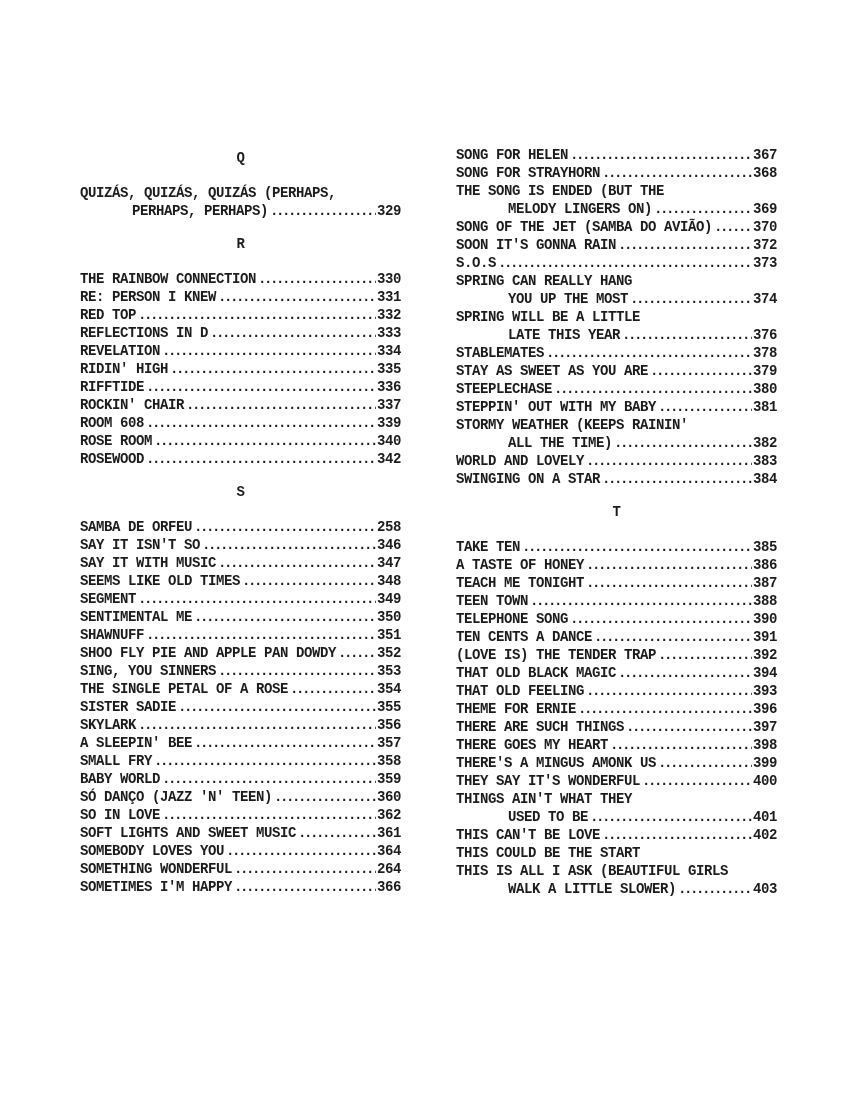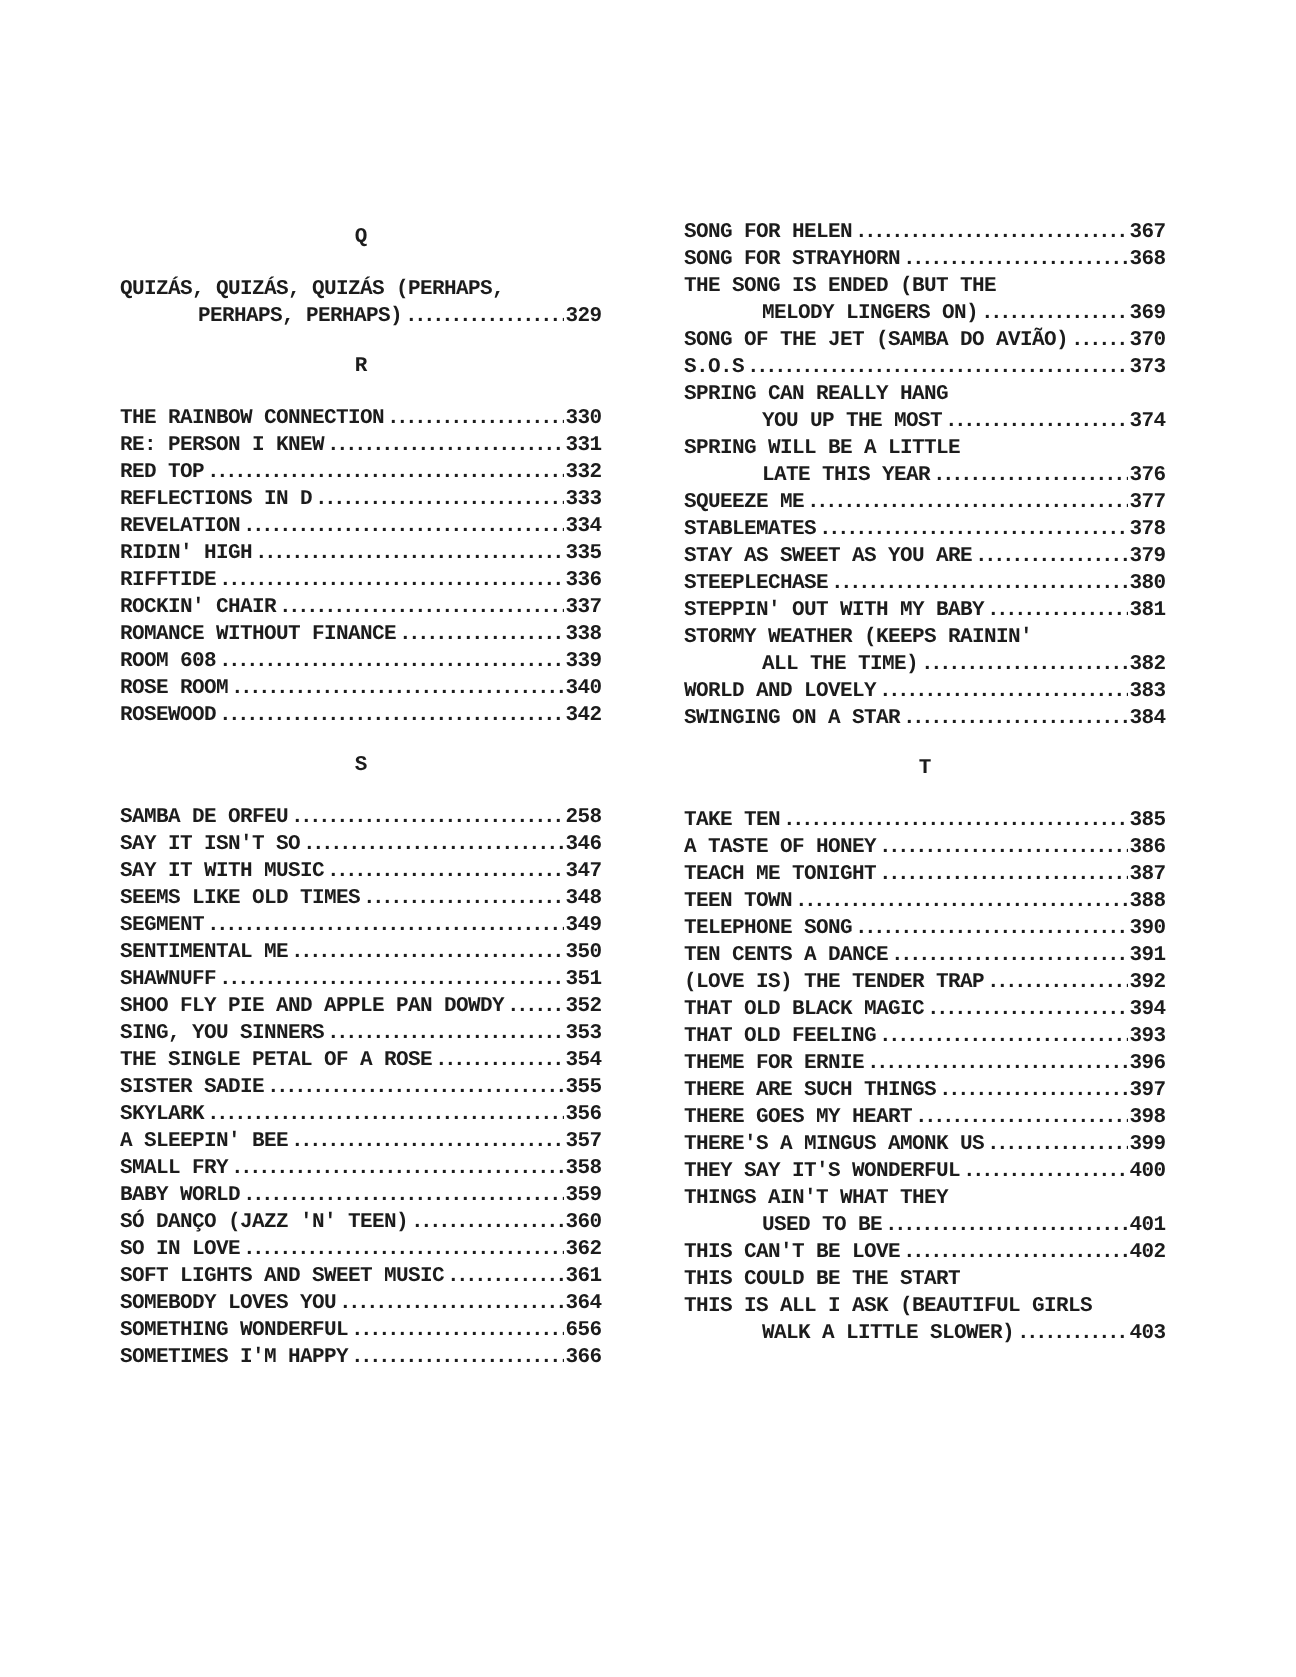"SOON IT'S GONNA RAIN" div.line { html: none -> <div> <span>SOON IT'S GONNA RAIN</span> <span></span> <span>372</span> </div> }
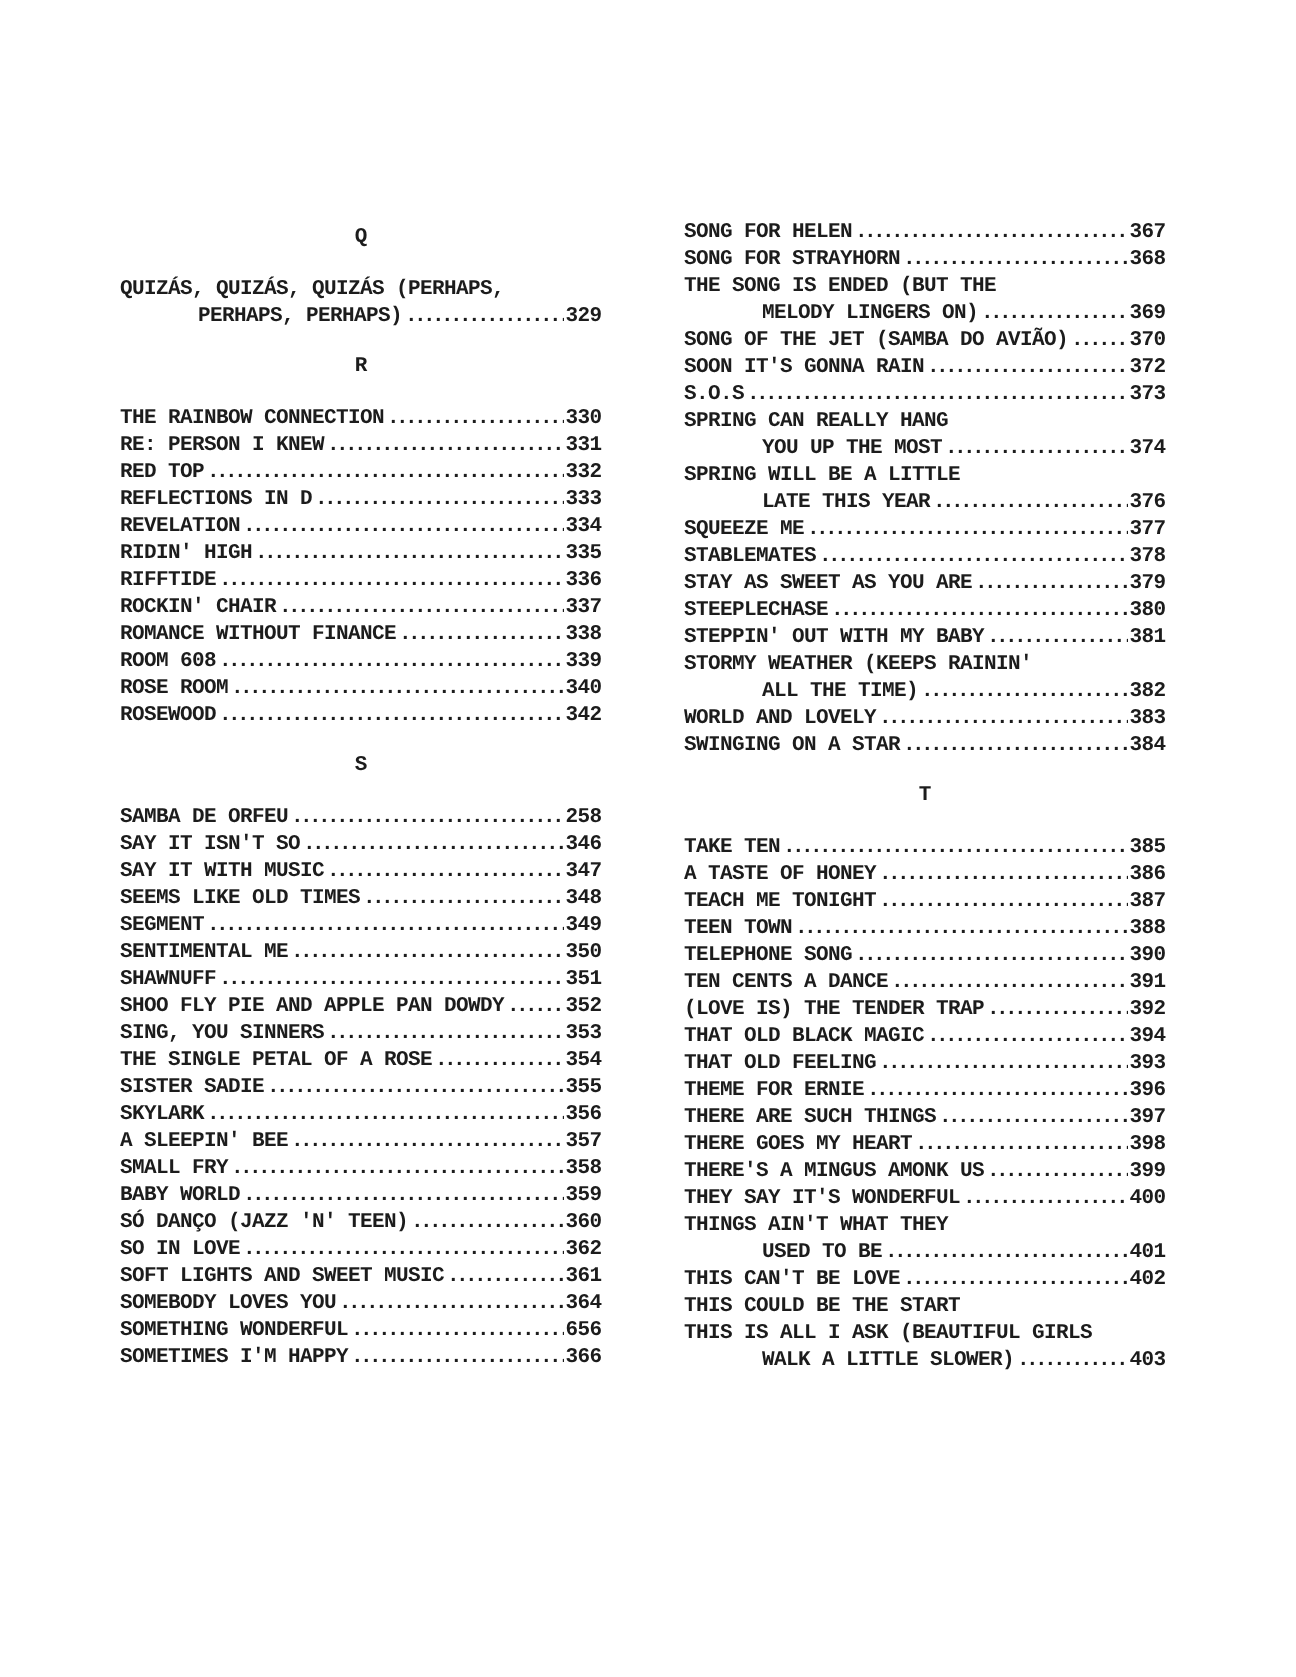"SQUEEZE ME" div.line { html: <div> <span>SQUEEZE ME</span> <span></span> <span>377</span> </div> -> none }
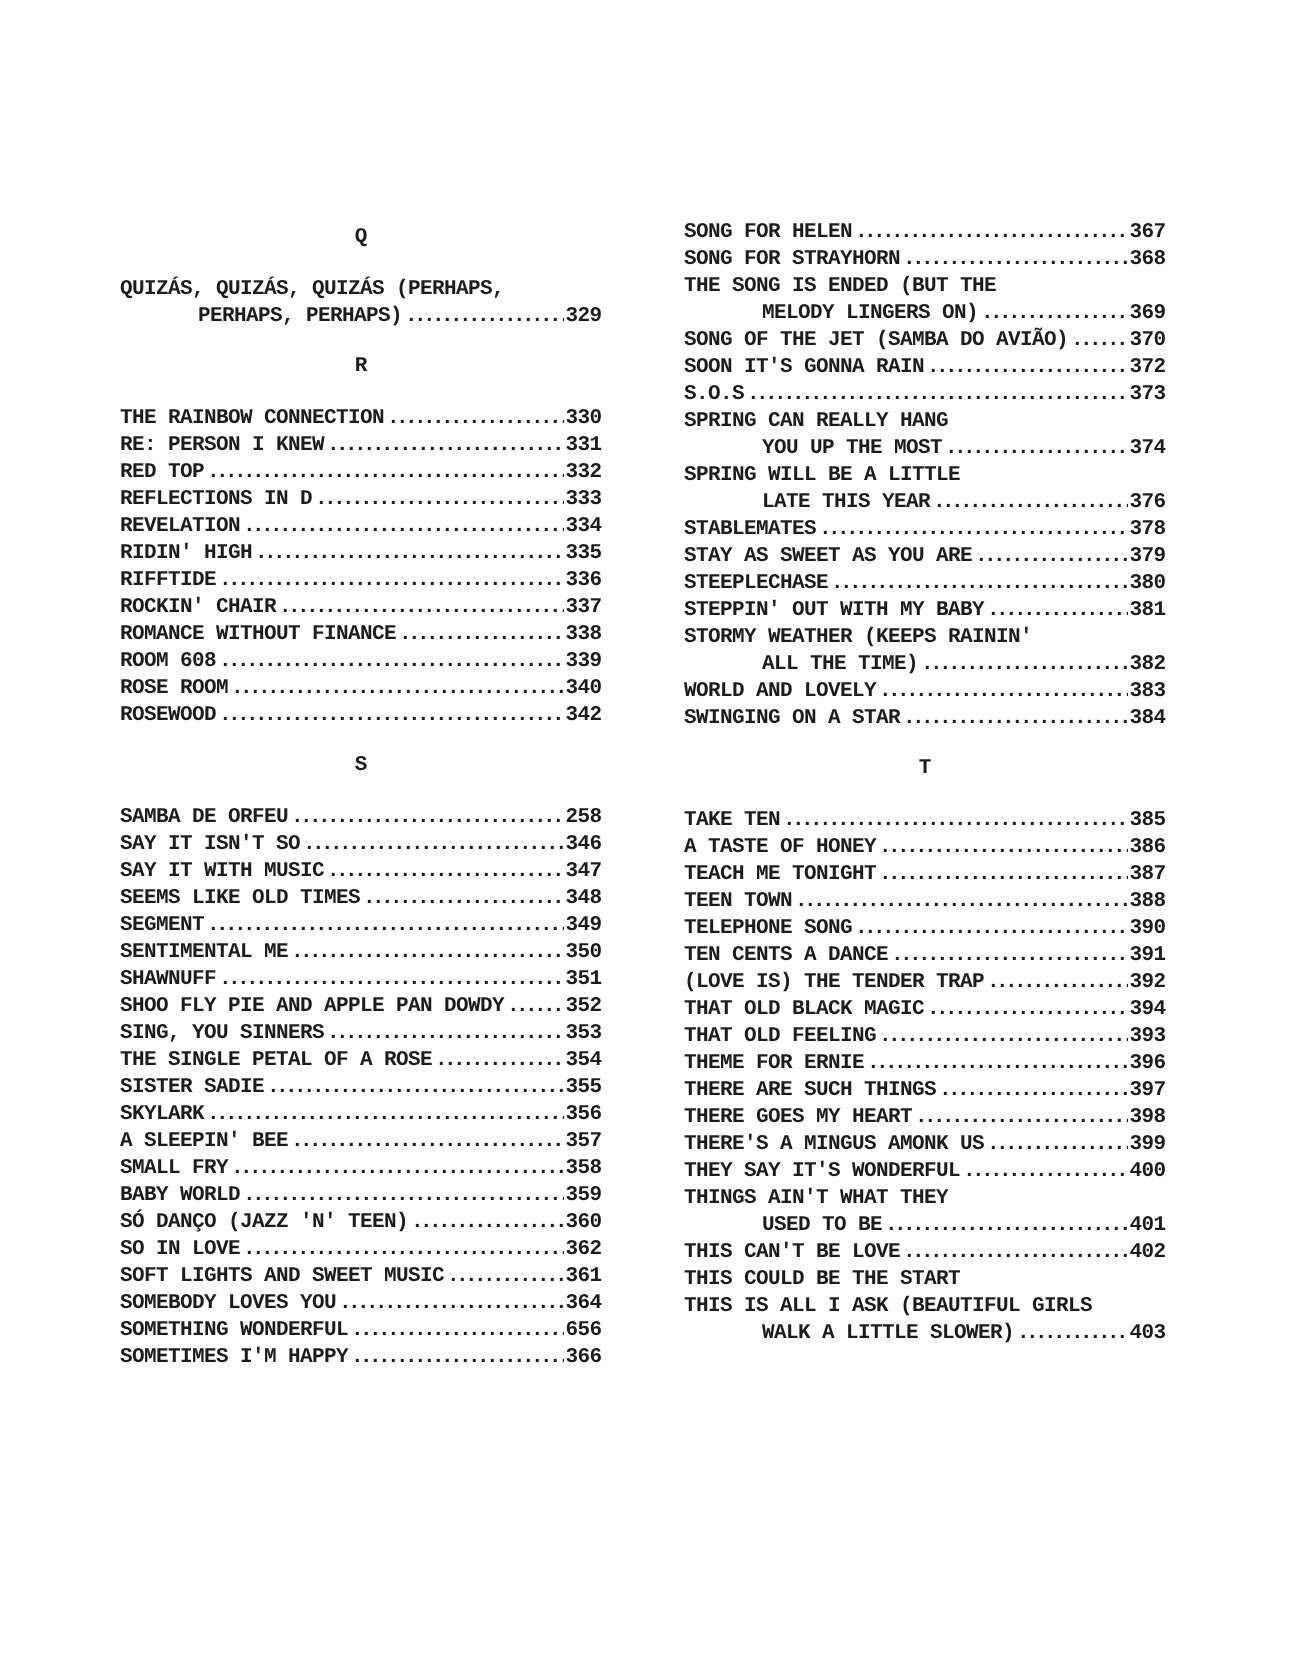"ROMANCE WITHOUT FINANCE" div.line { html: <div> <span>ROMANCE WITHOUT FINANCE</span> <span></span> <span>338</span> </div> -> none }
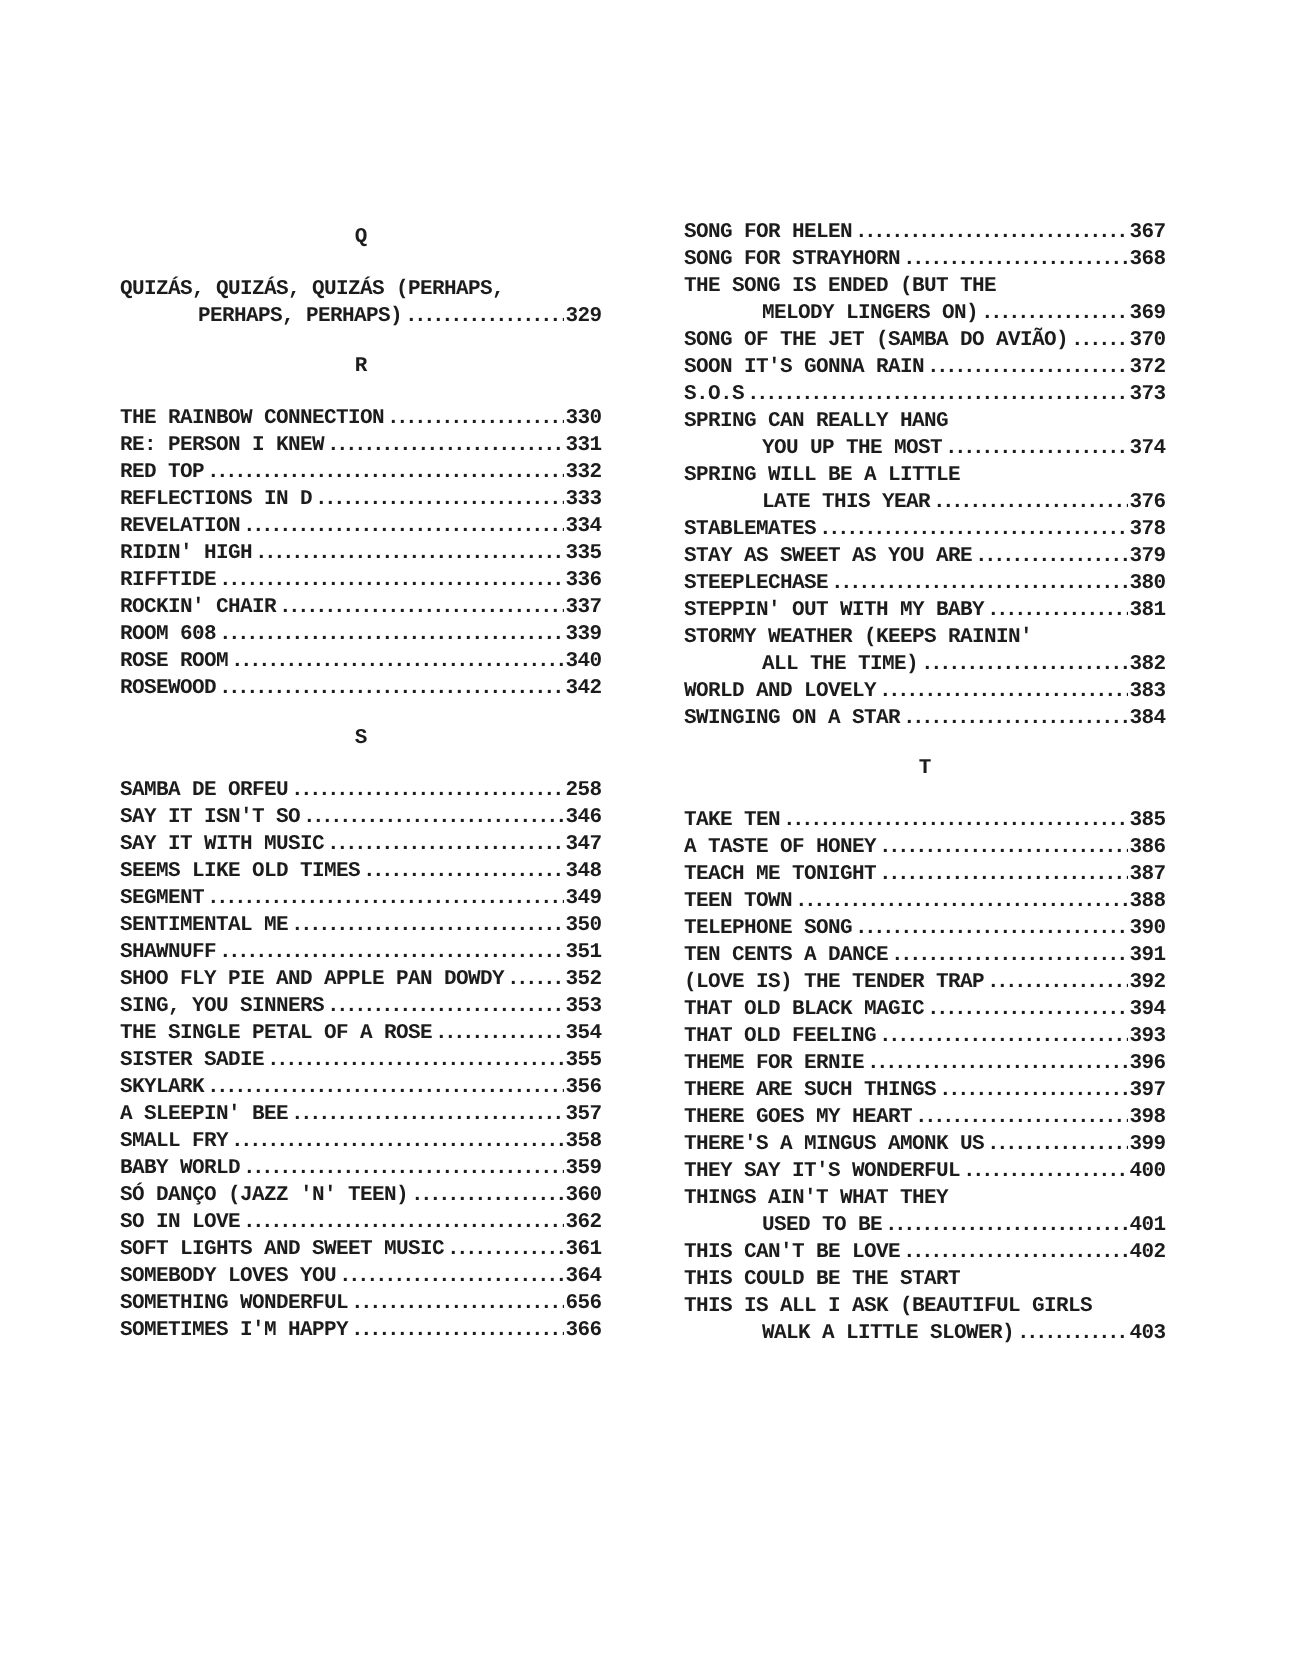"656" span.page-num { text: 656 -> 264 }
